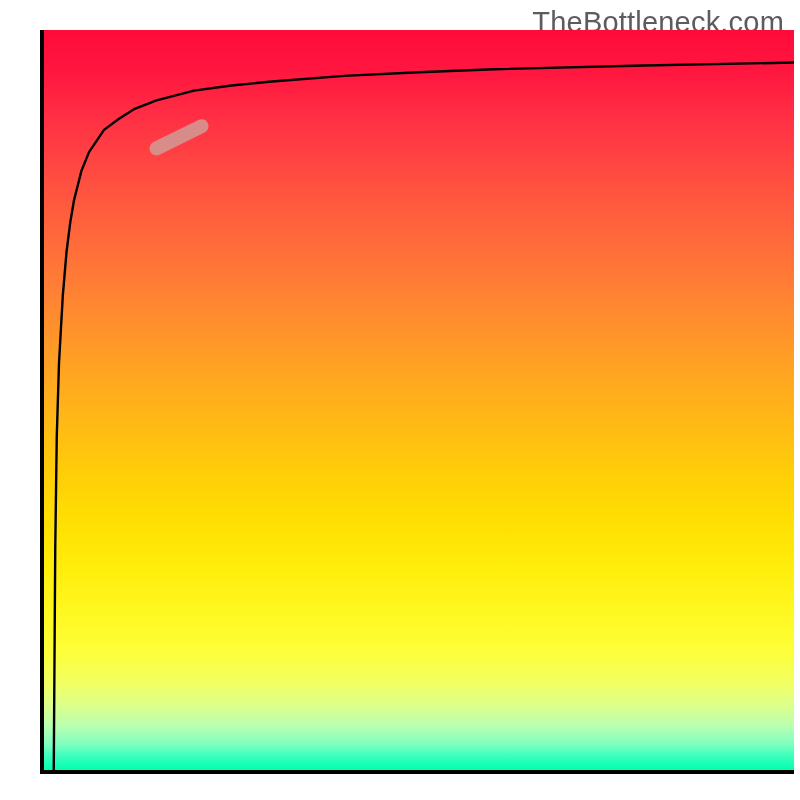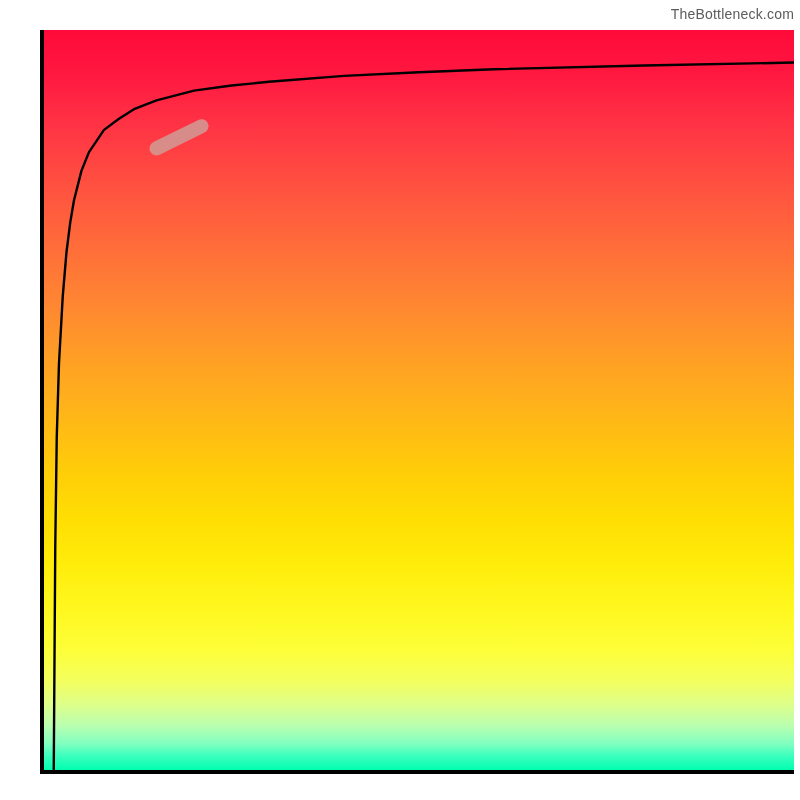"TheBottleneck.com" .watermark { font-size: 14px -> 29px; right: 6px -> 16px }
